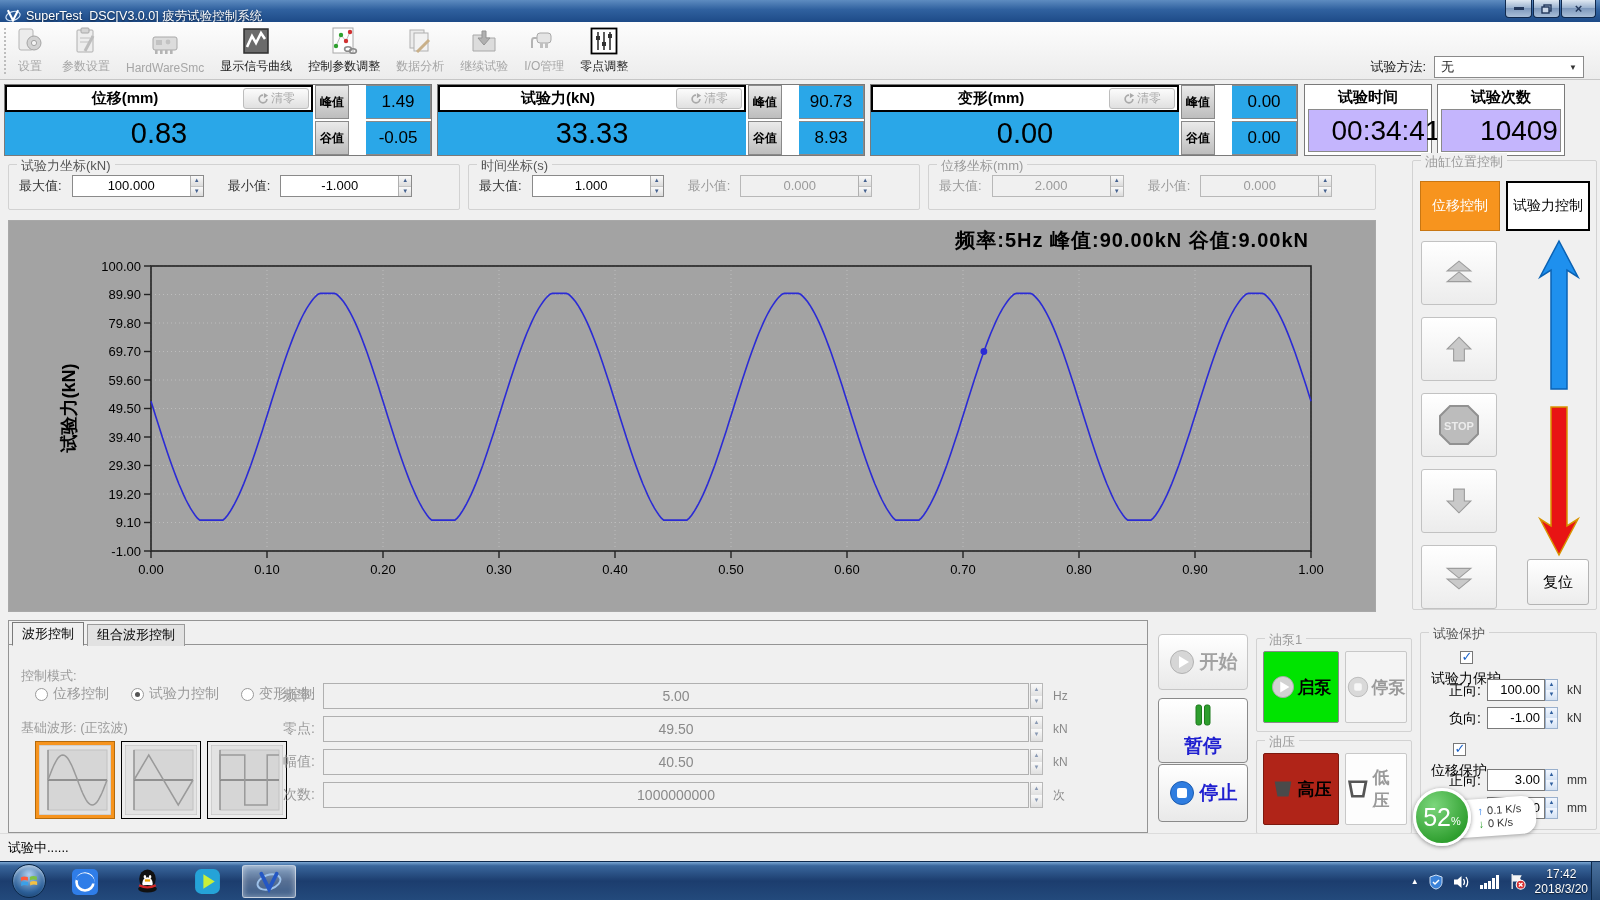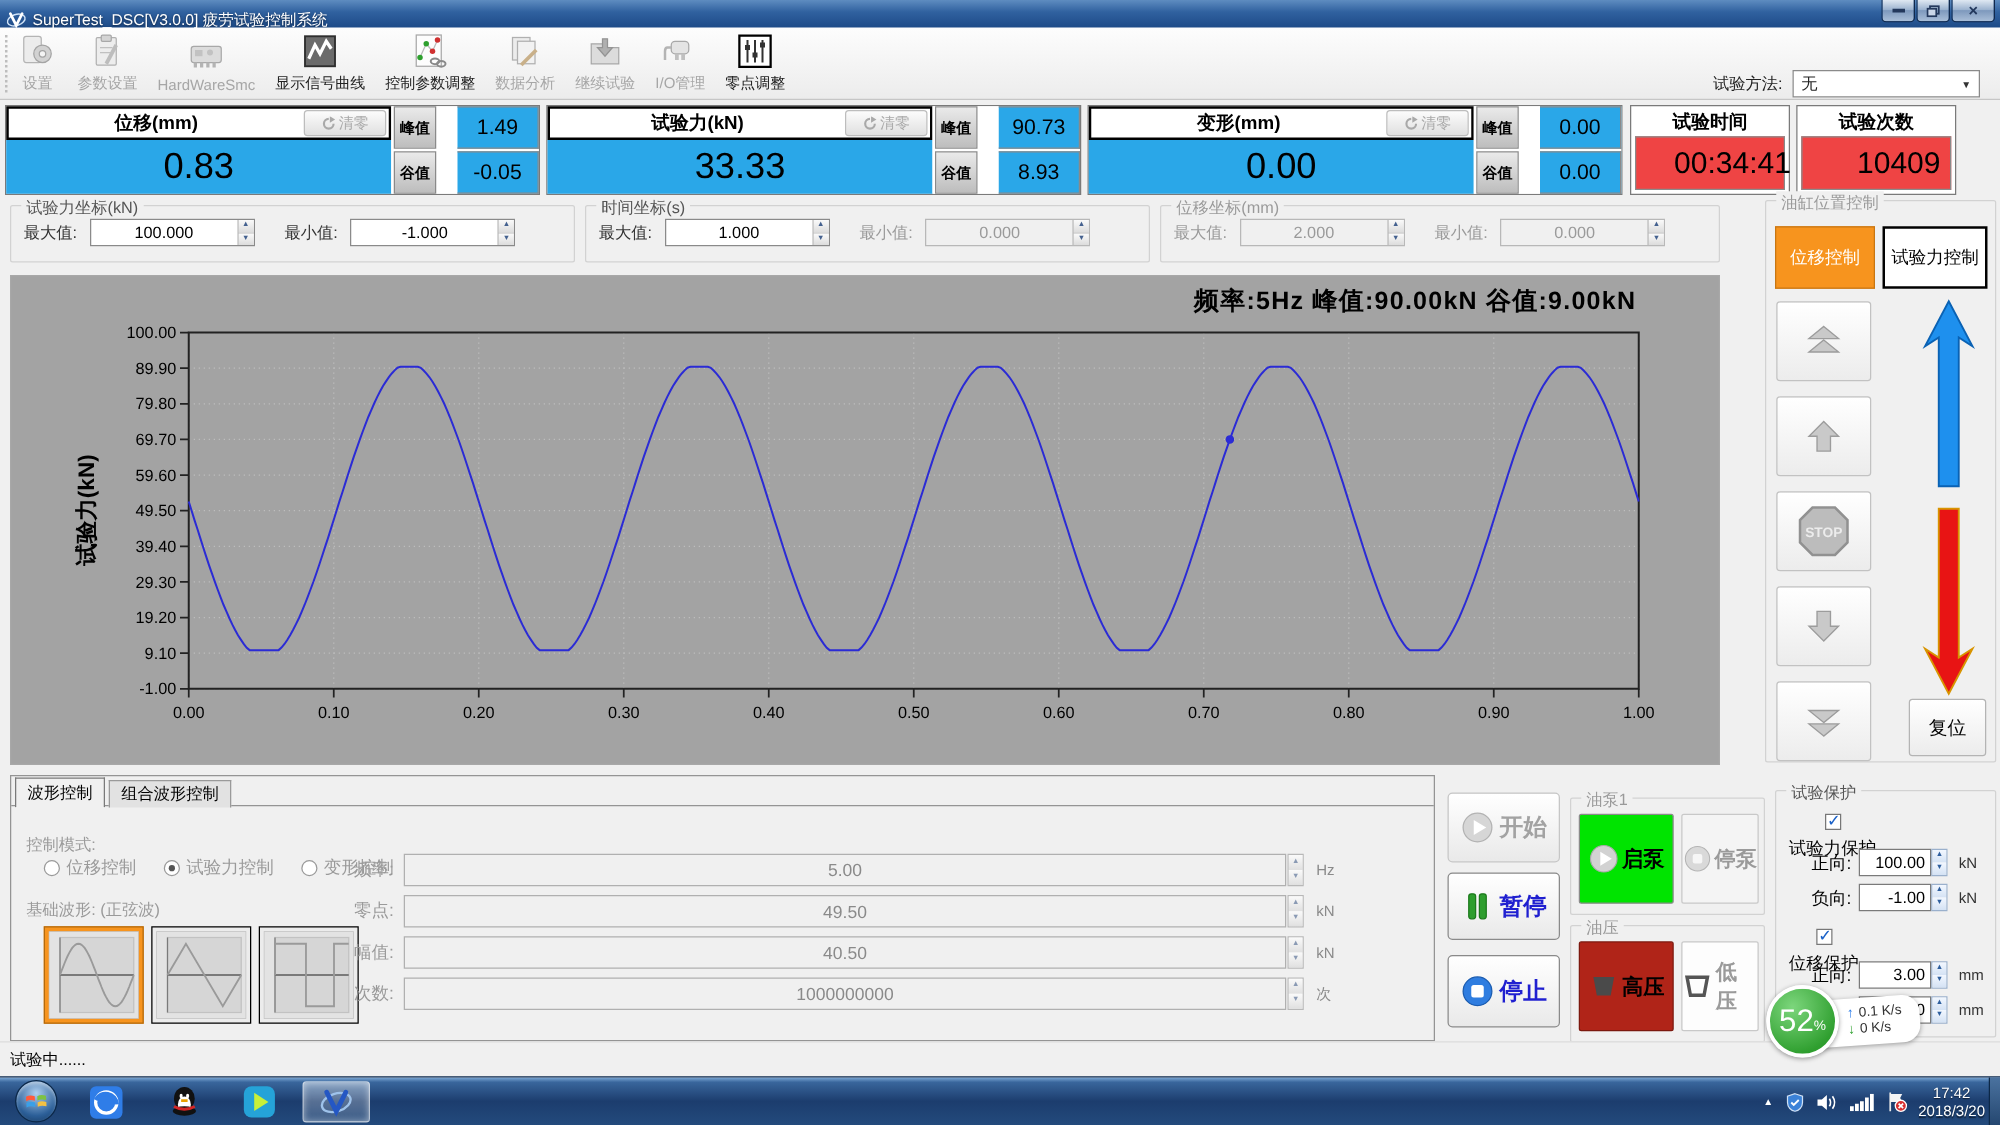"00:34:41" .mini-value { background: #ef4444 -> #c4b5fd; font-size: 24px -> 28px }
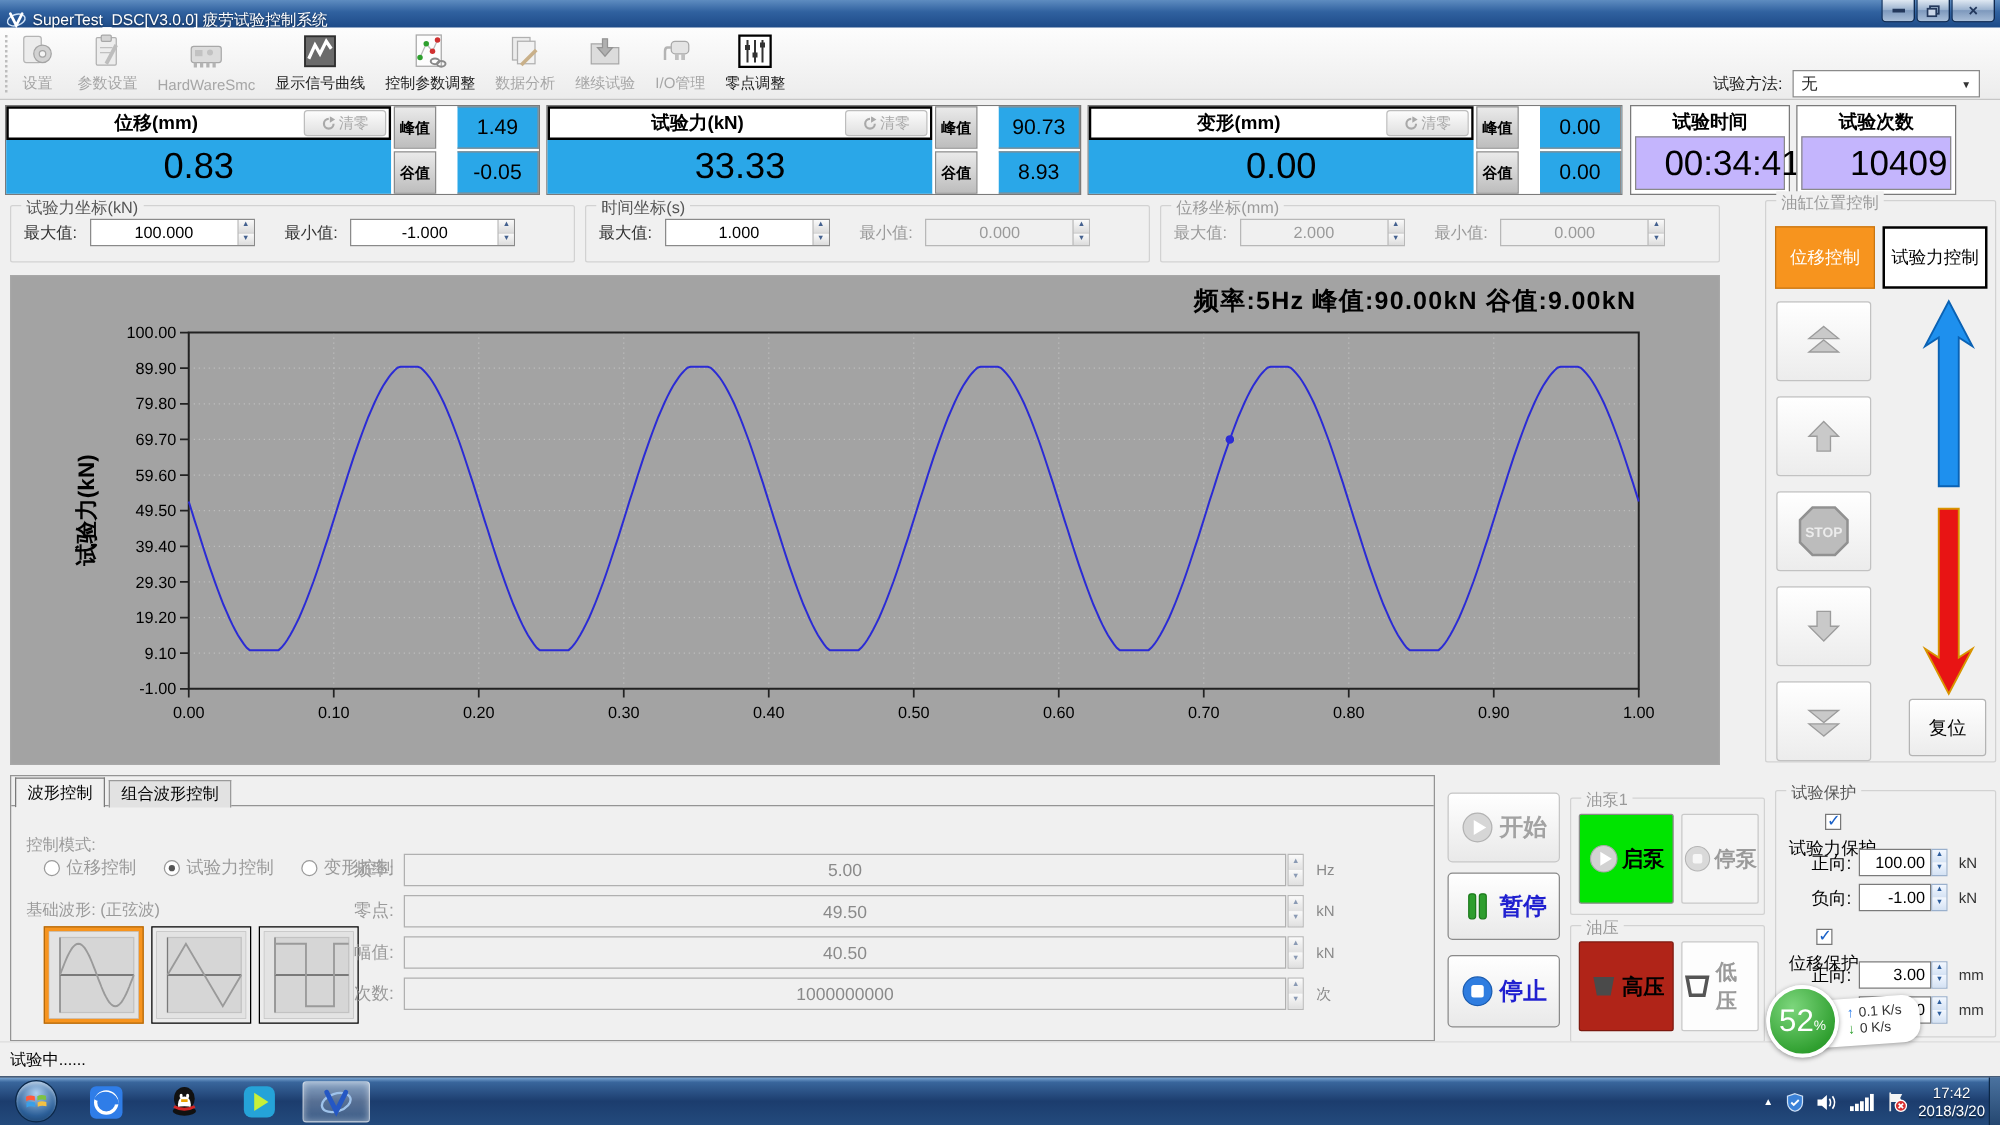"暂停" #btn-pause { flex-direction: none -> column; height: 54px -> 65px }
